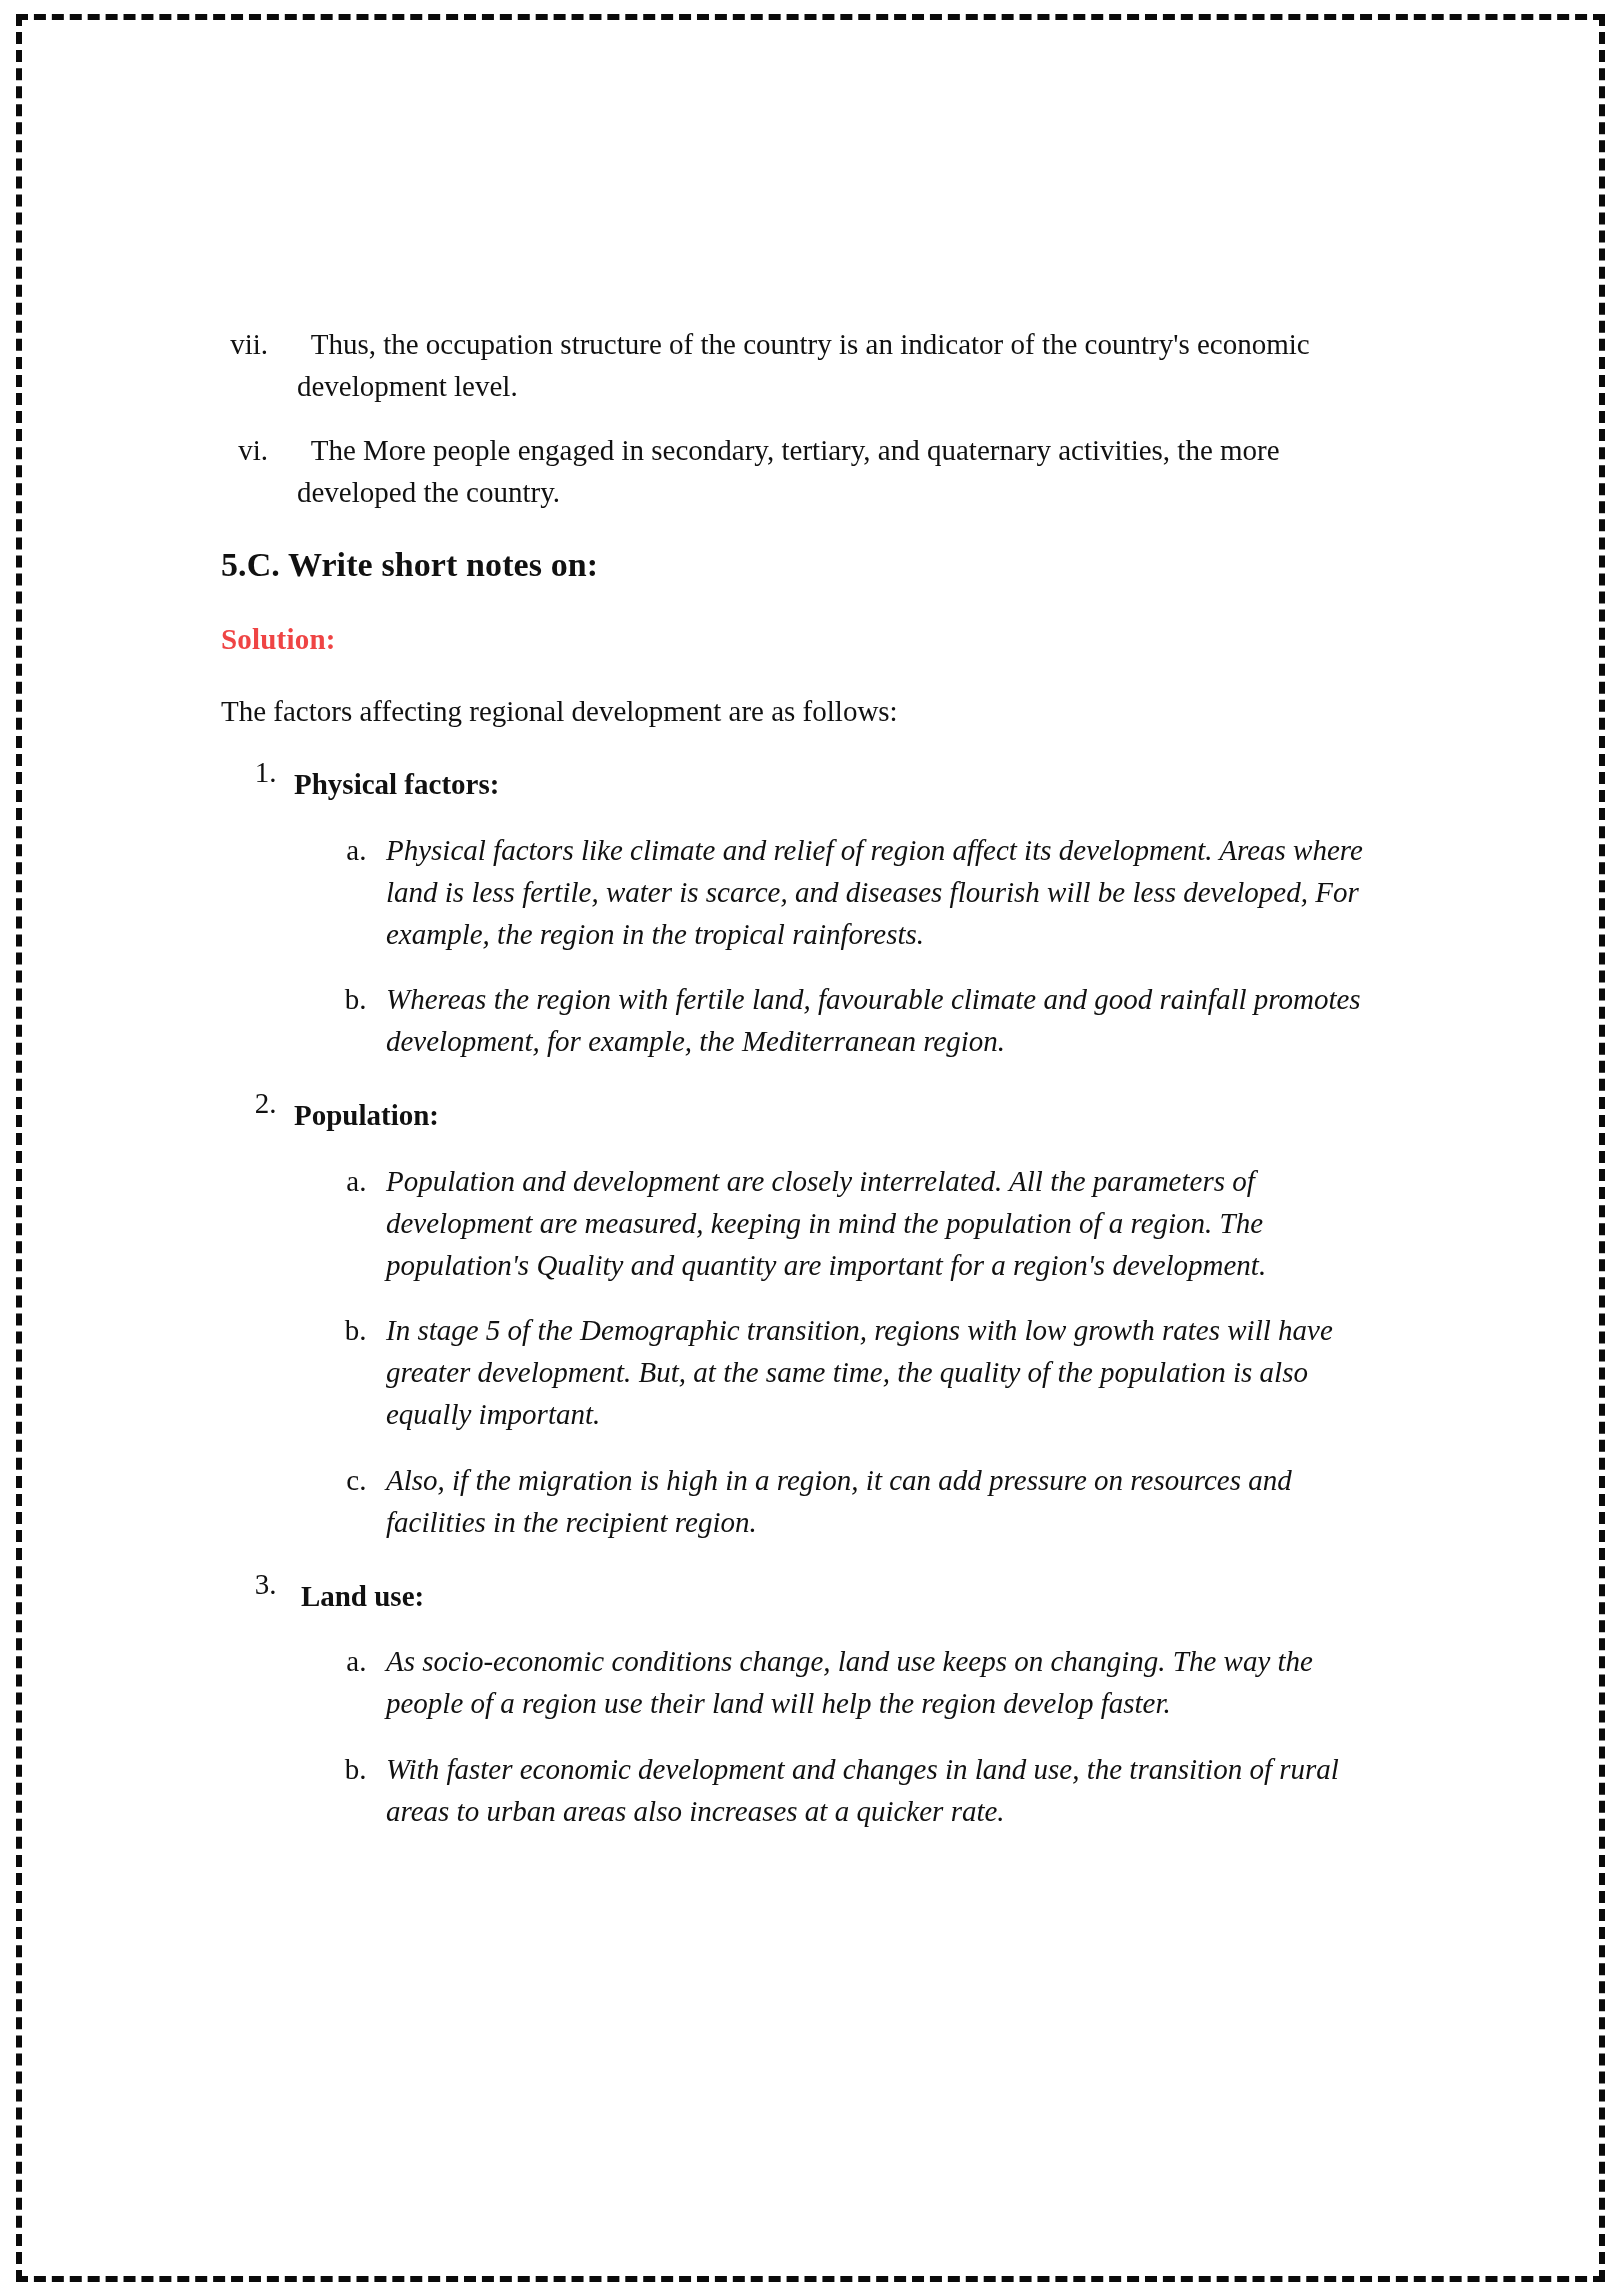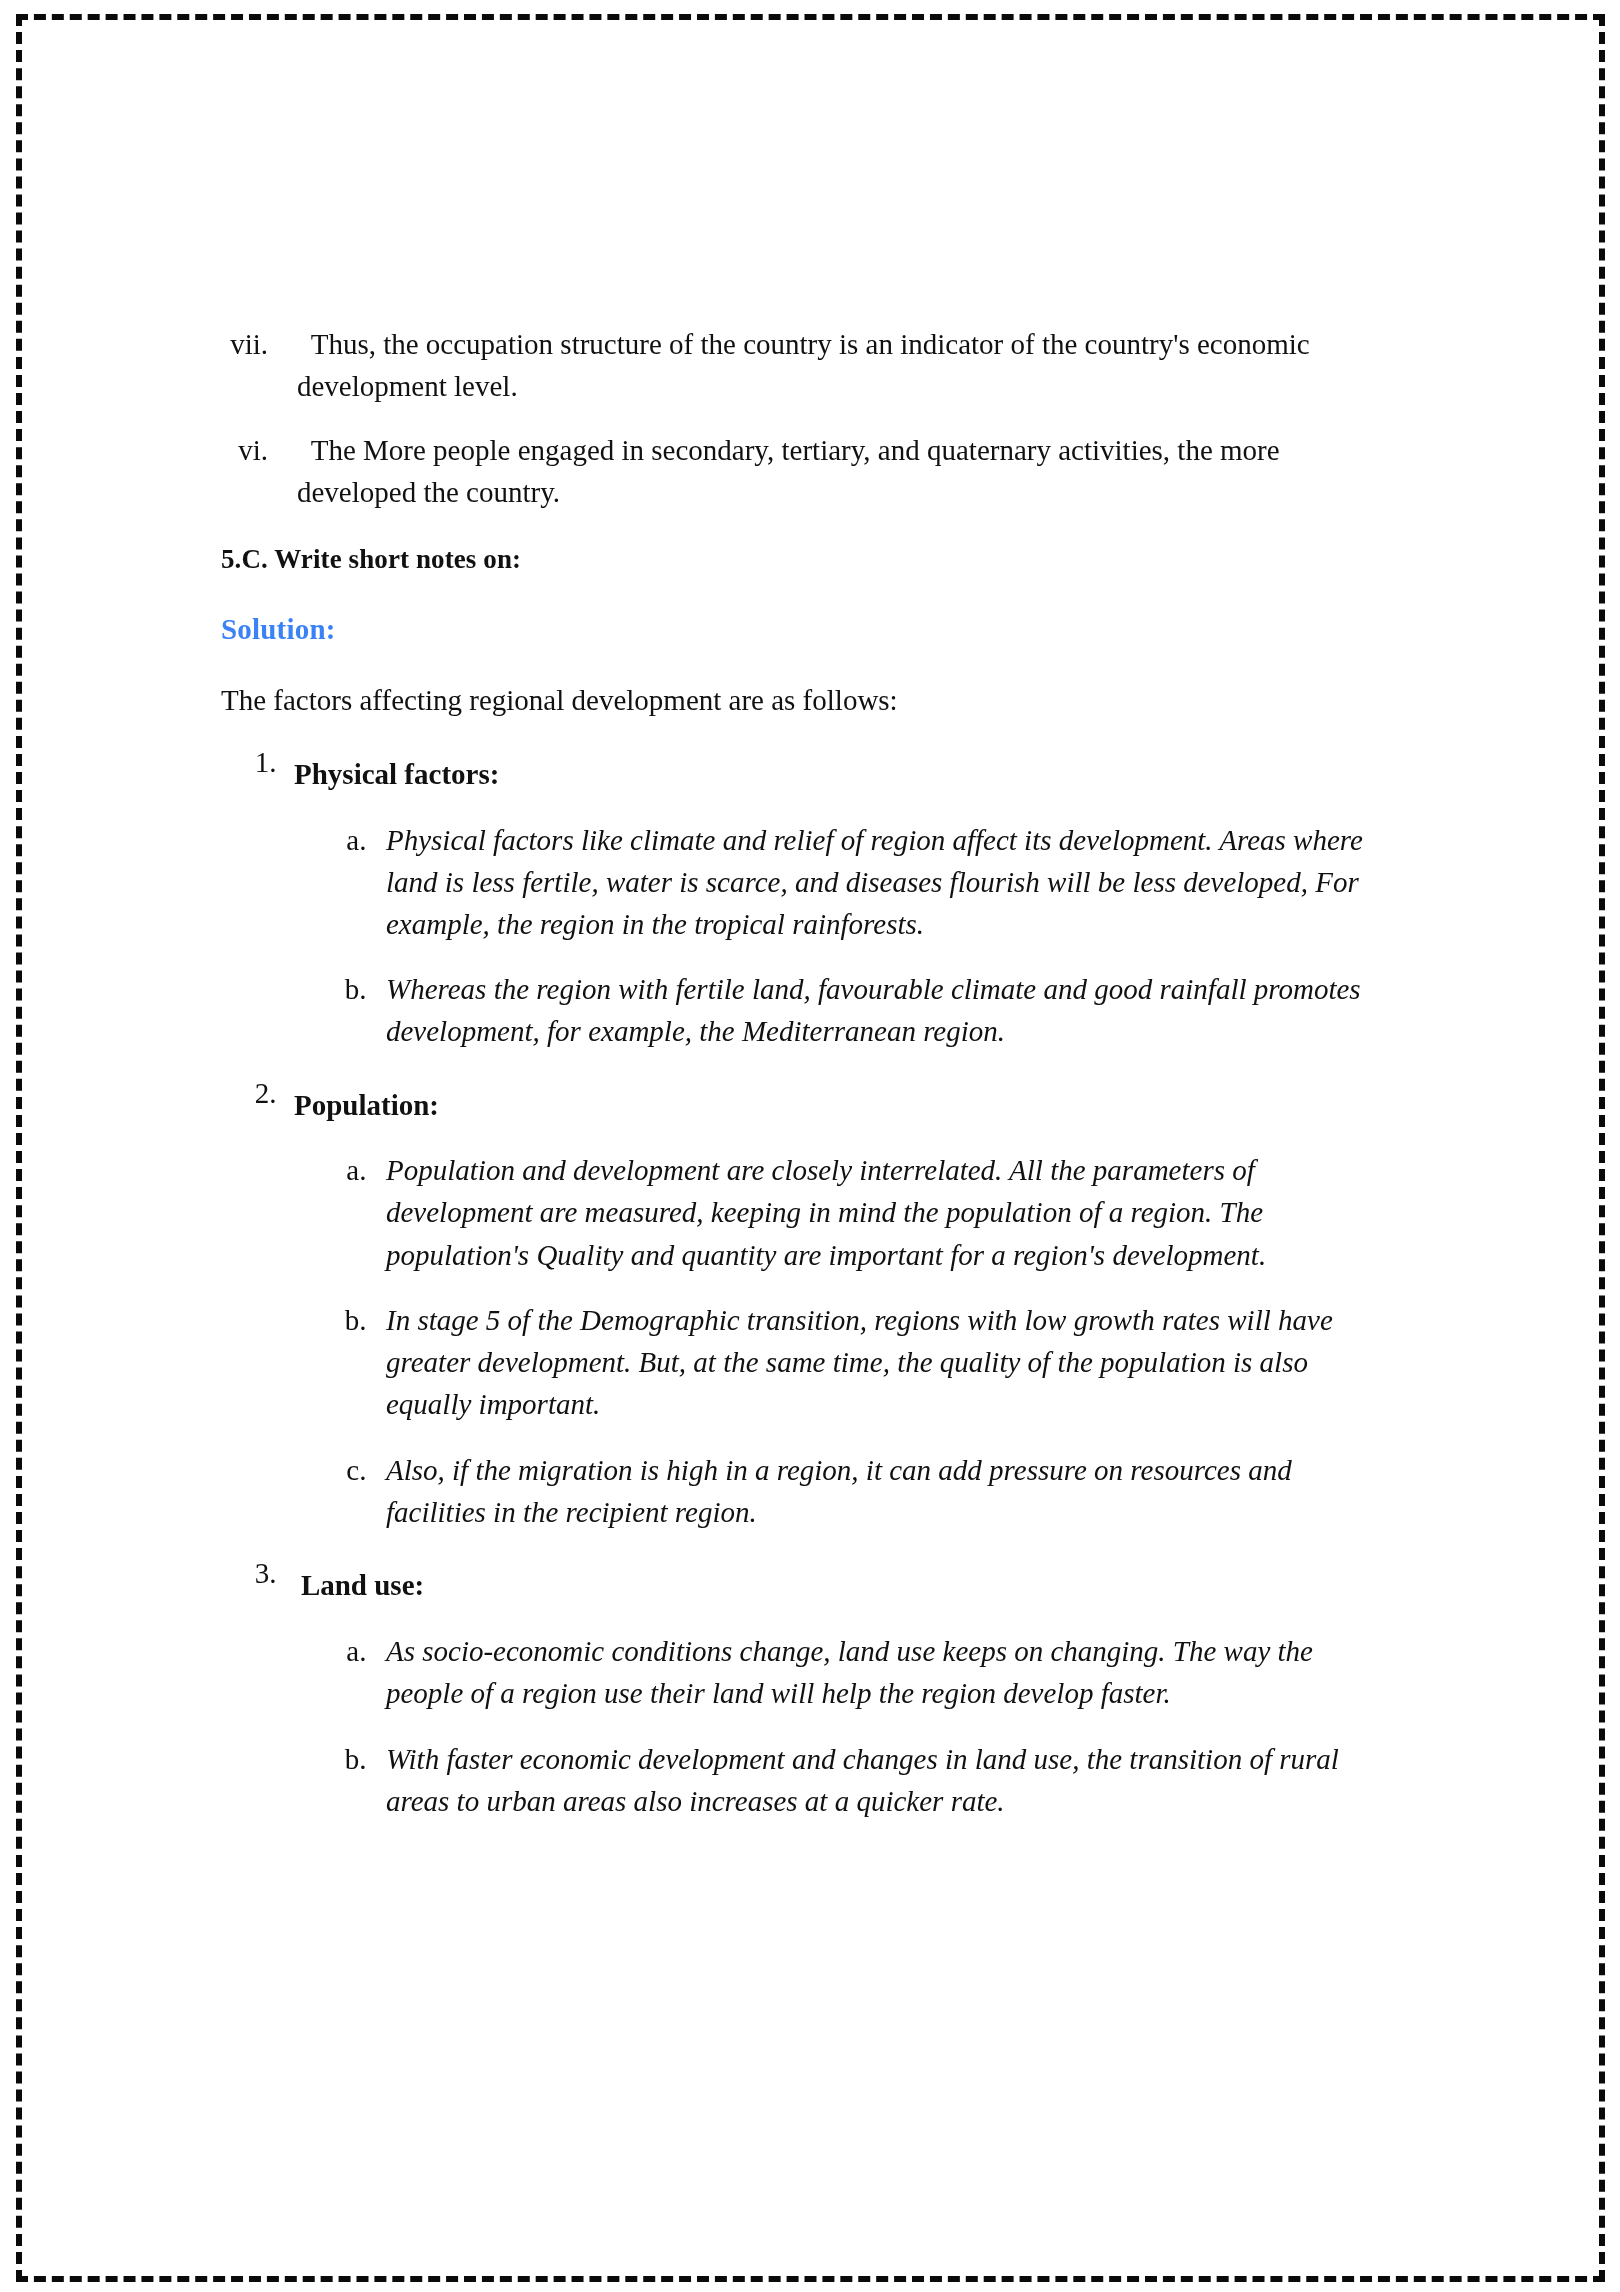"5.C. Write short notes on:" .q-heading { font-size: 27px -> 34px }
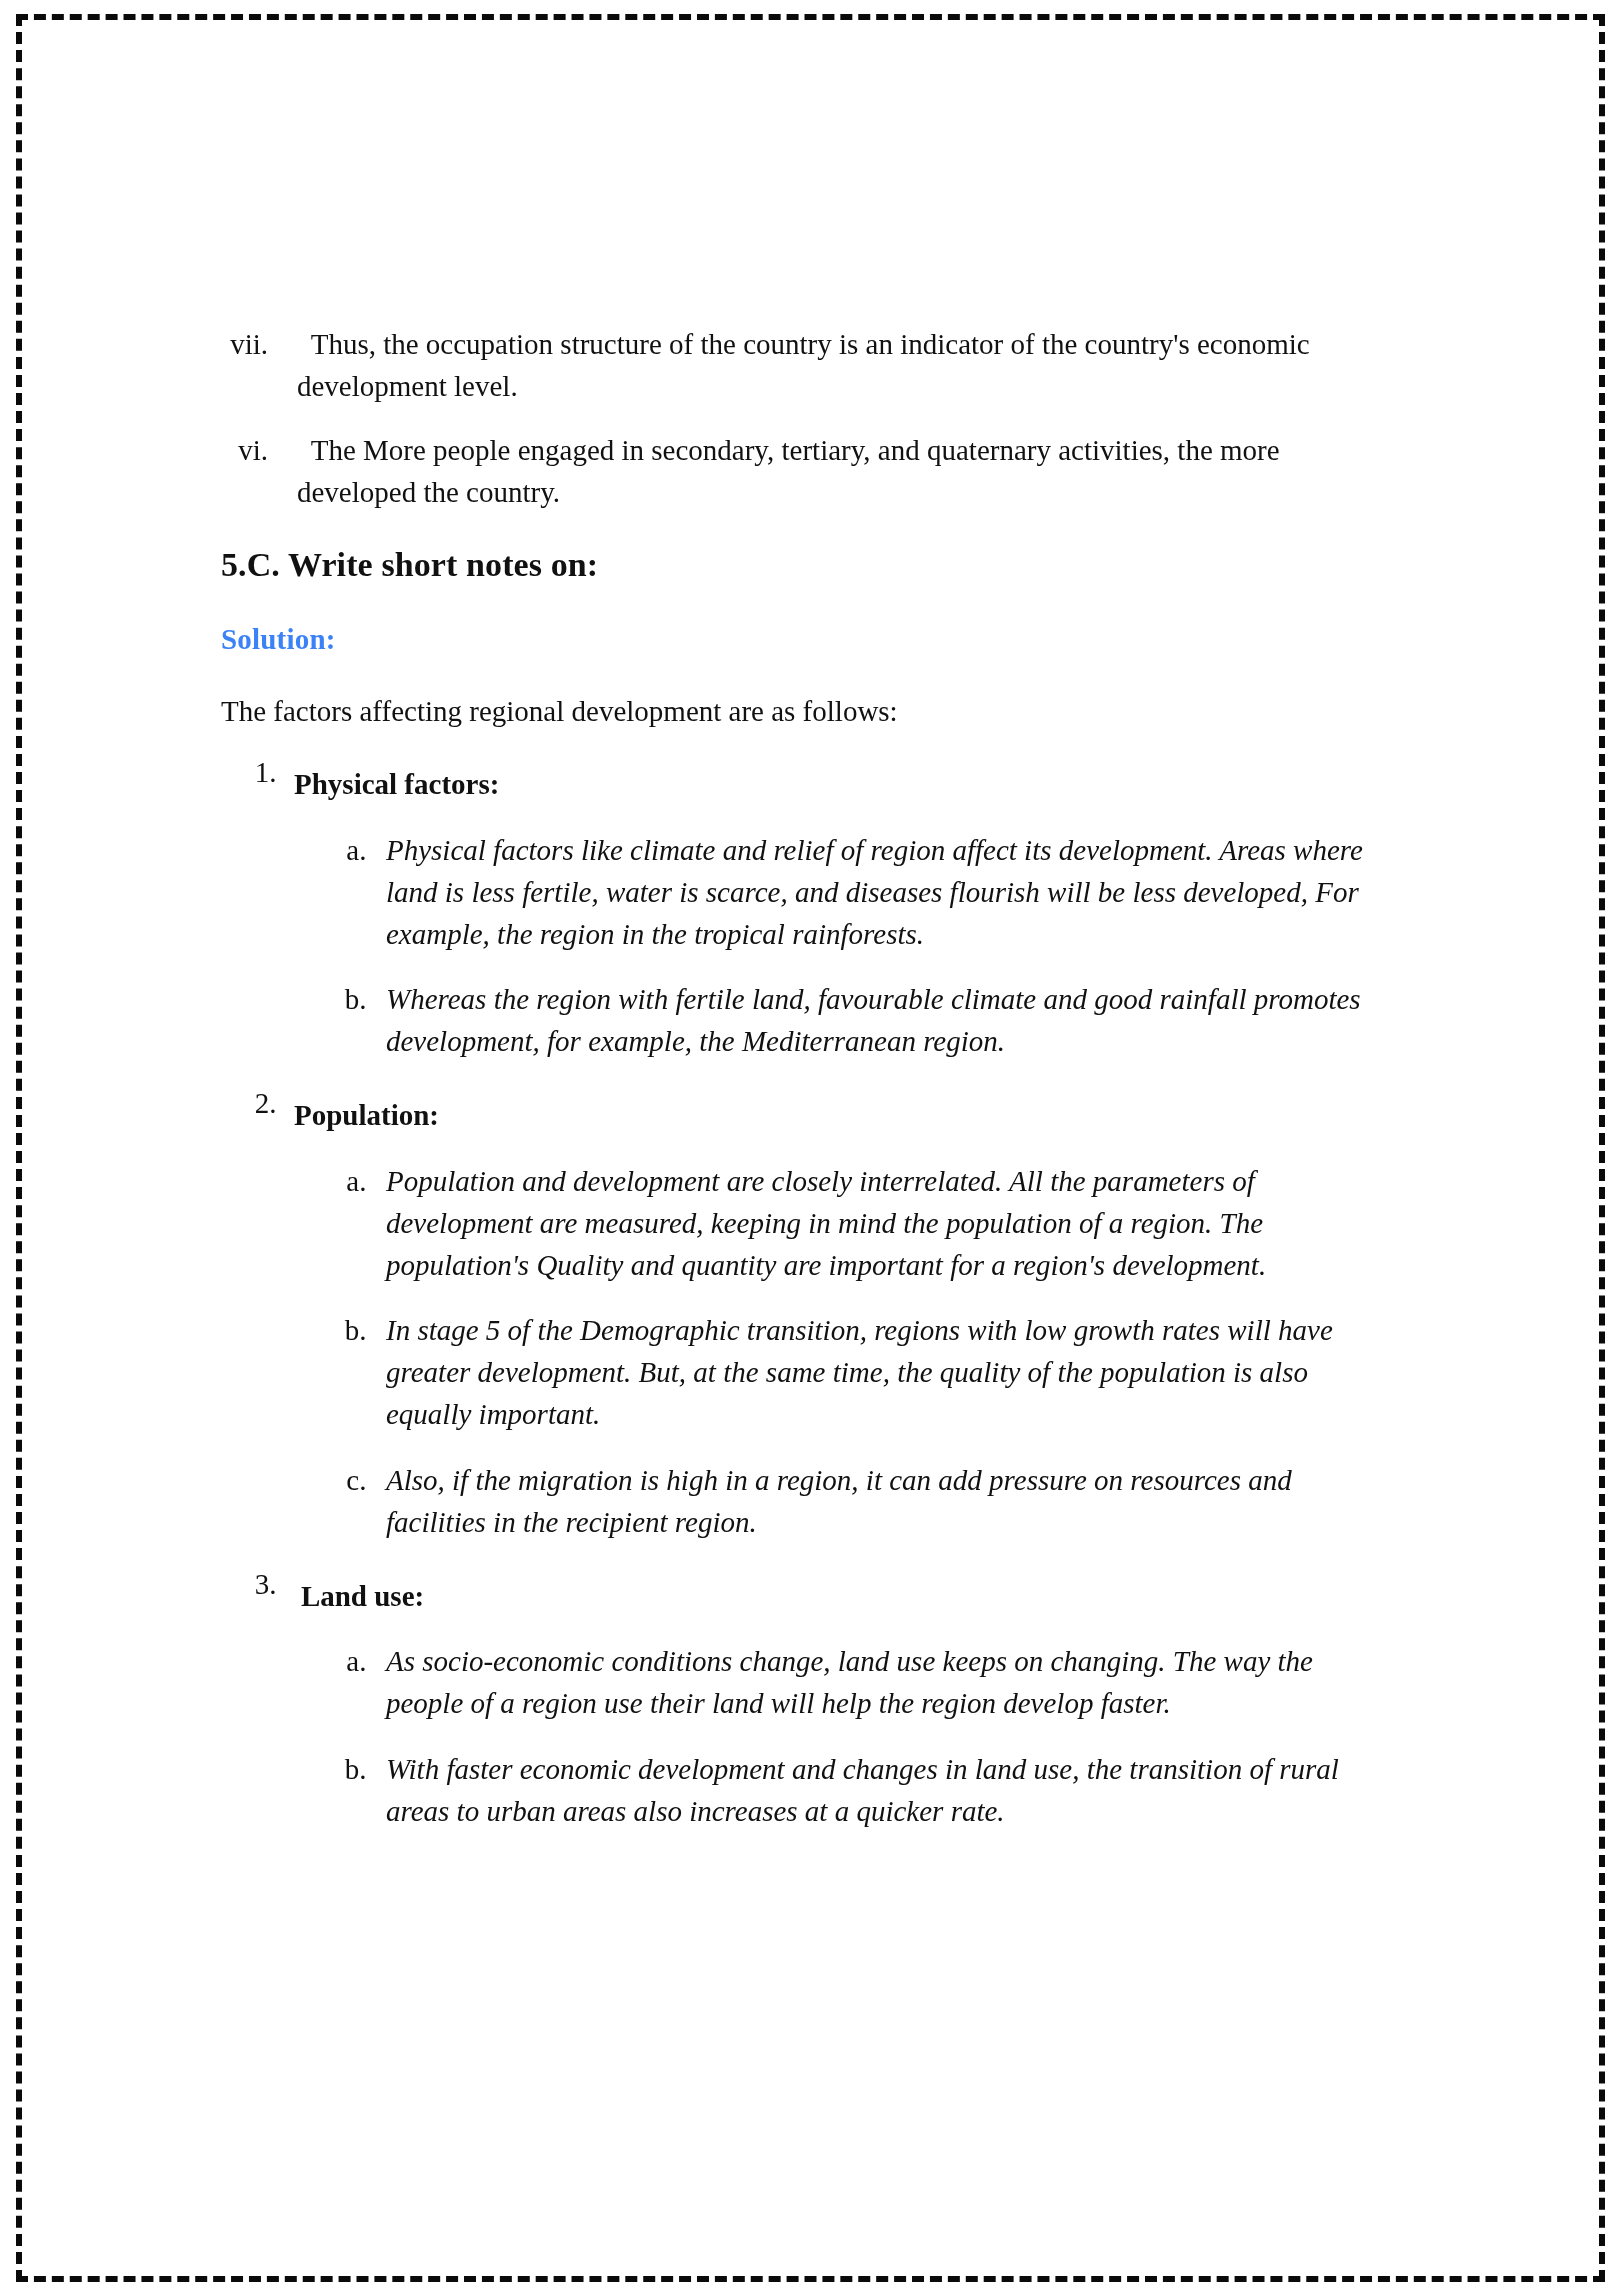"Solution:" p.solution-label { color: #3b82f6 -> #ef4444 }
